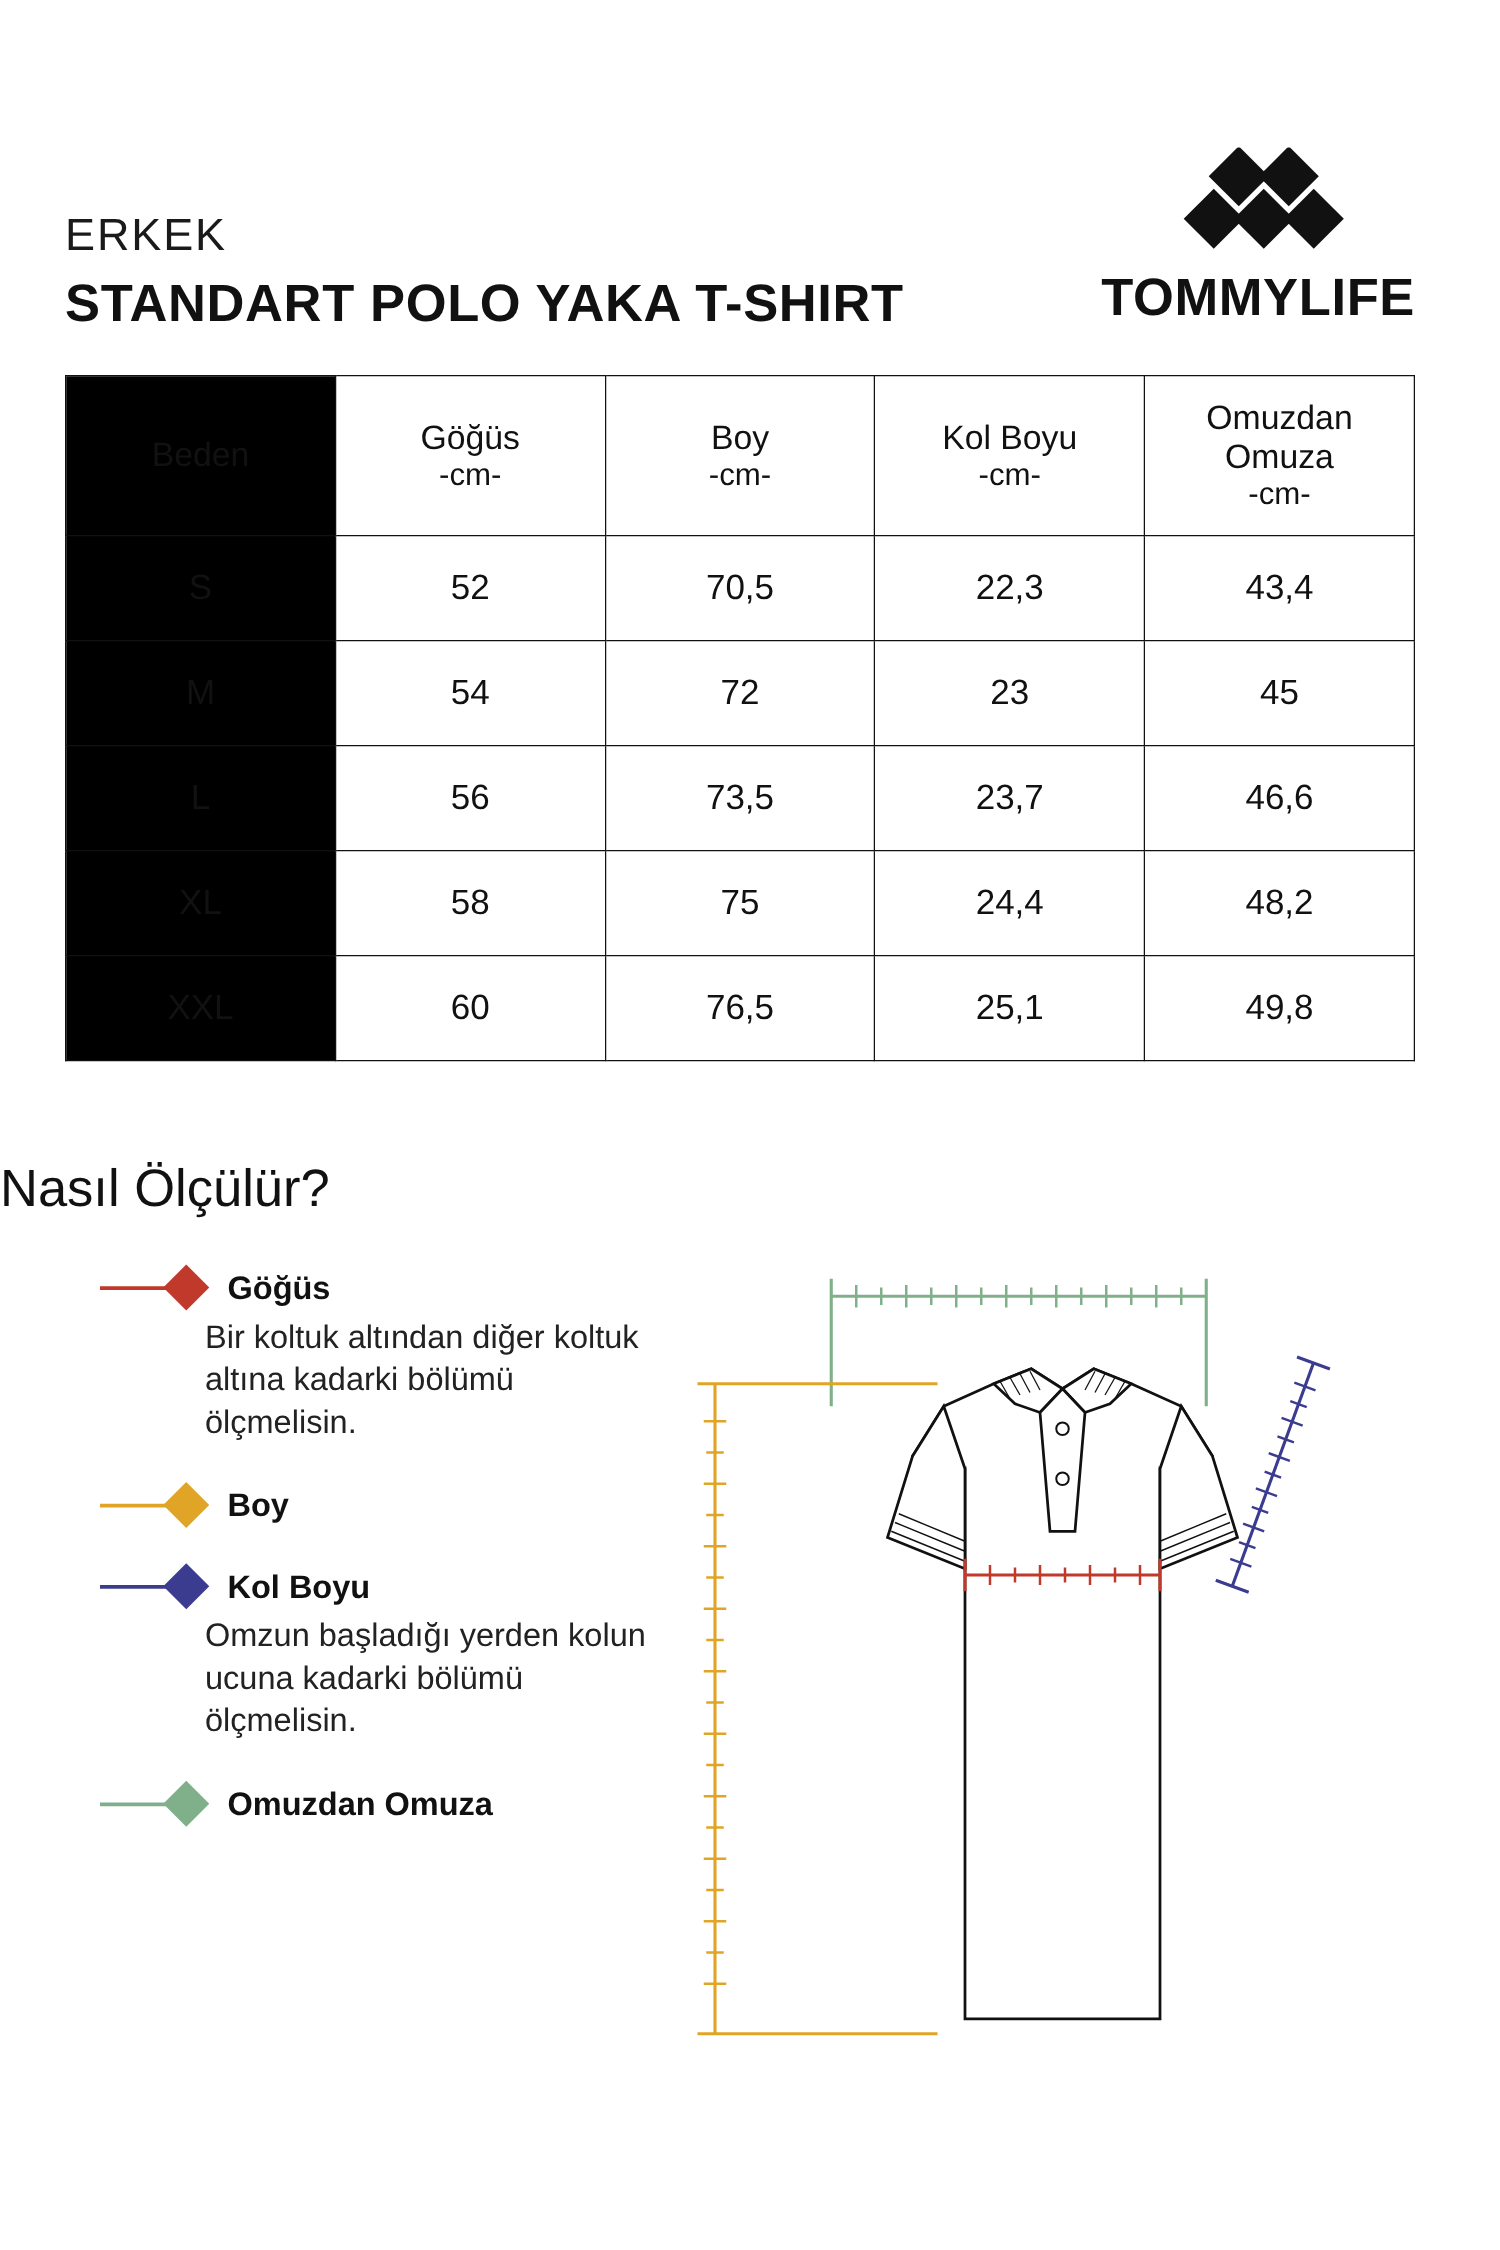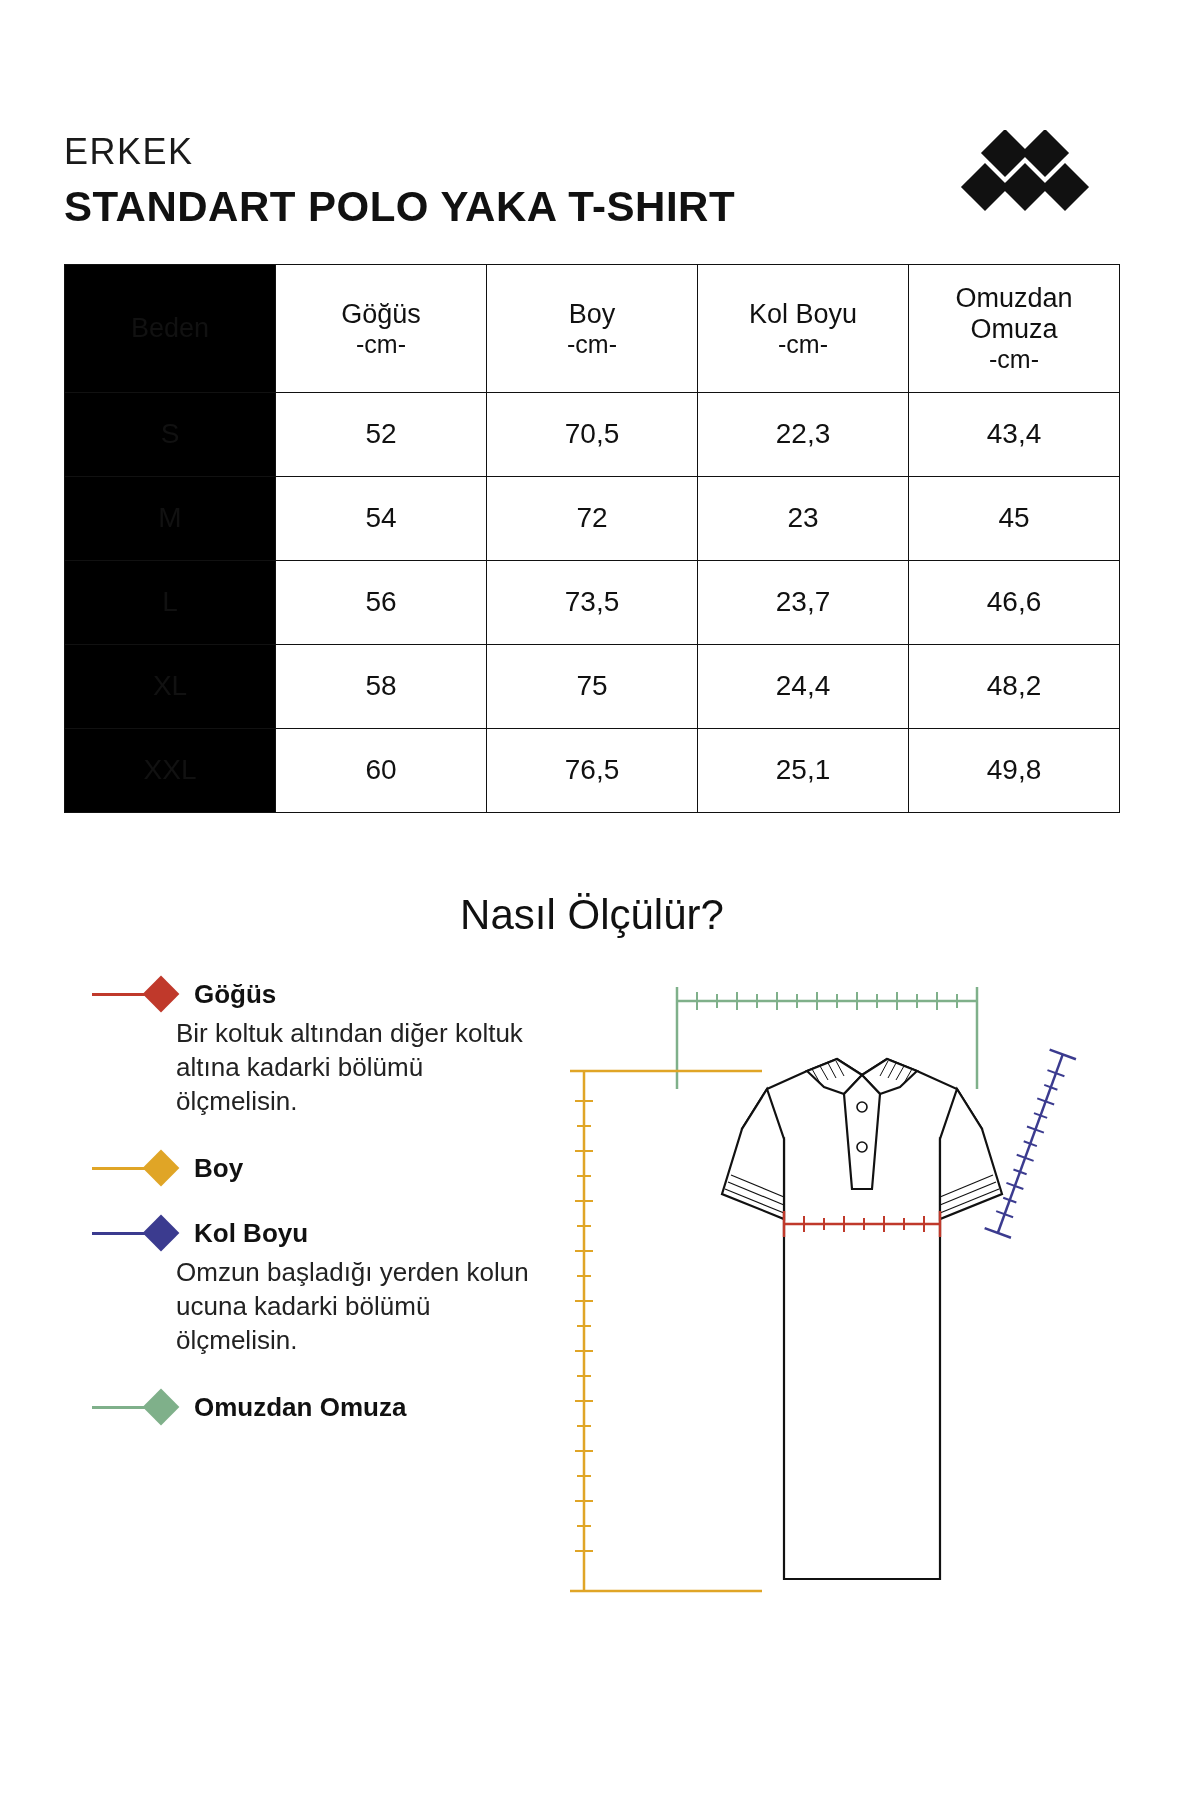"ERKEK" .page { padding: 12px -> 0 }
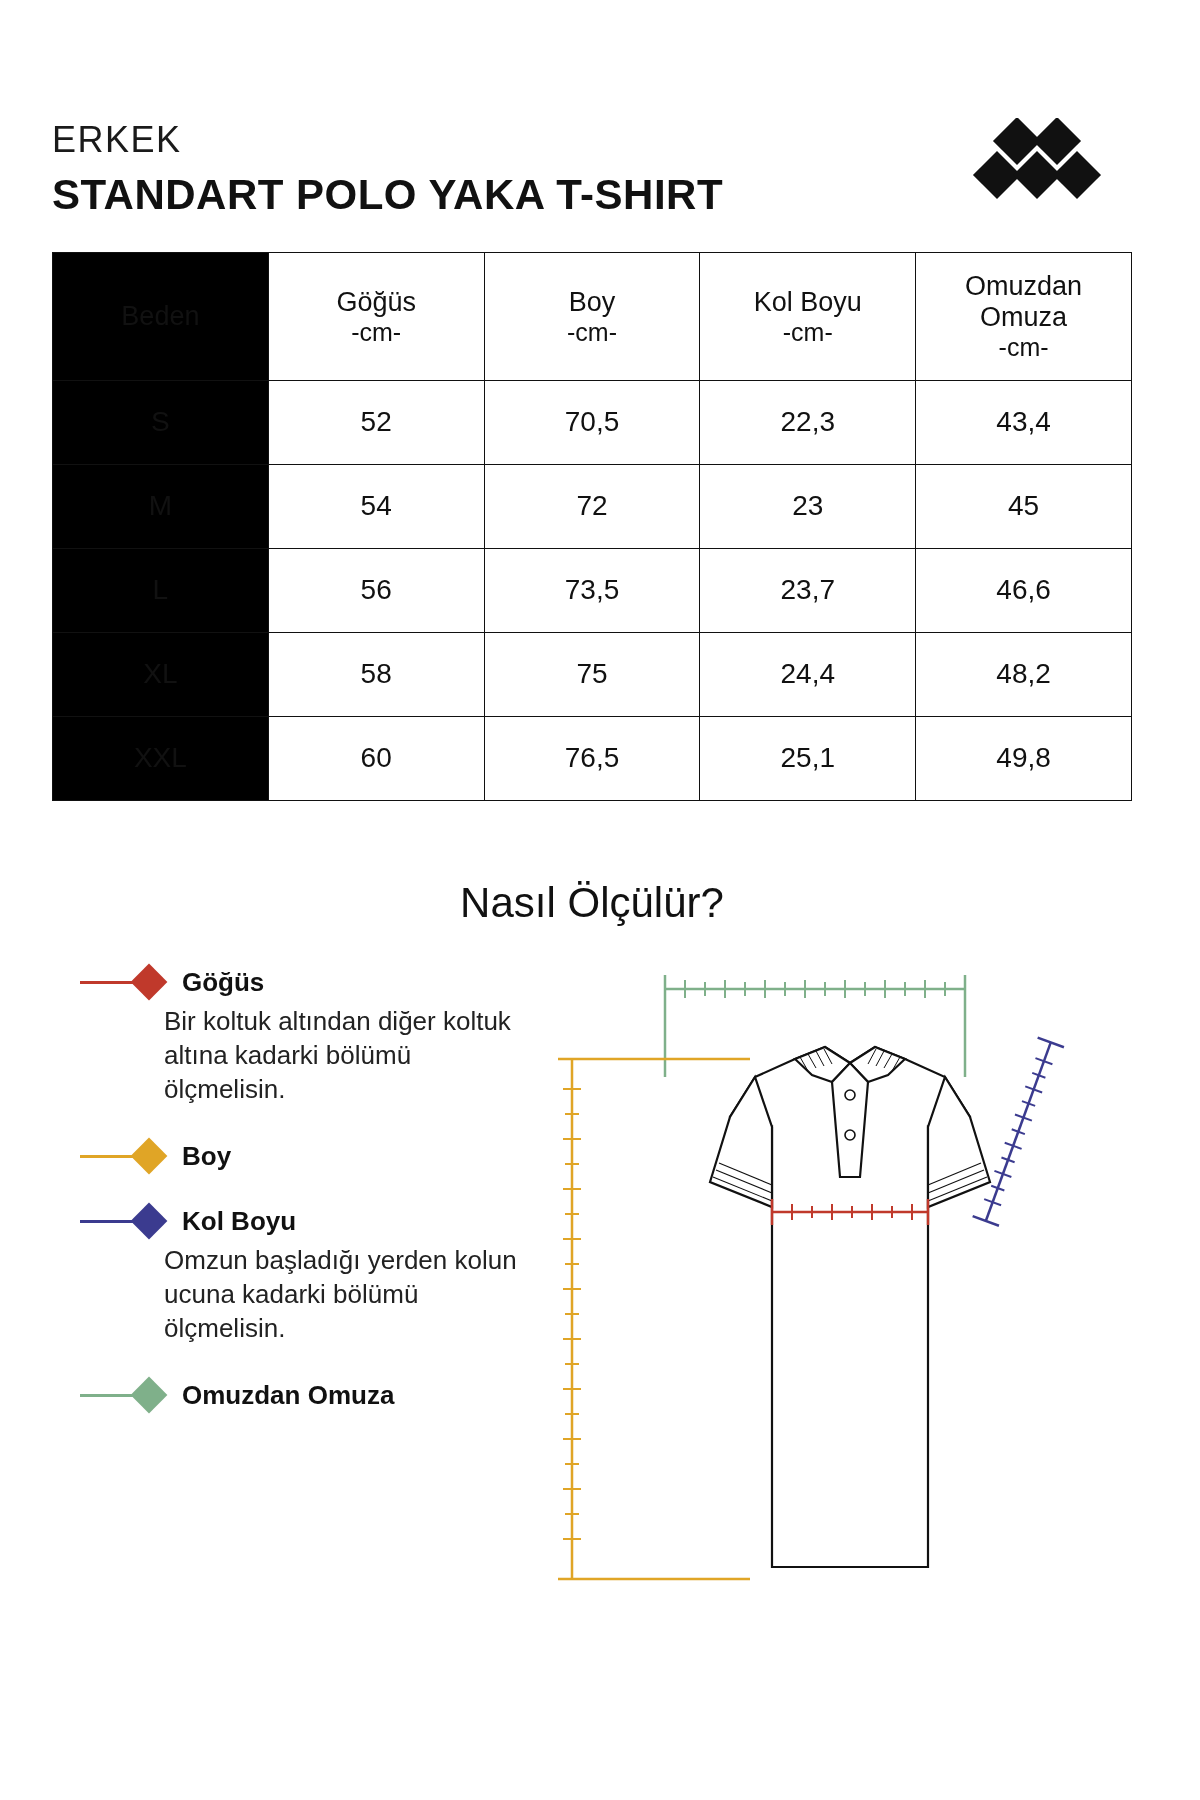"TOMMYLIFE" div.brand-name { html: none -> <div>TOMMYLIFE</div> }
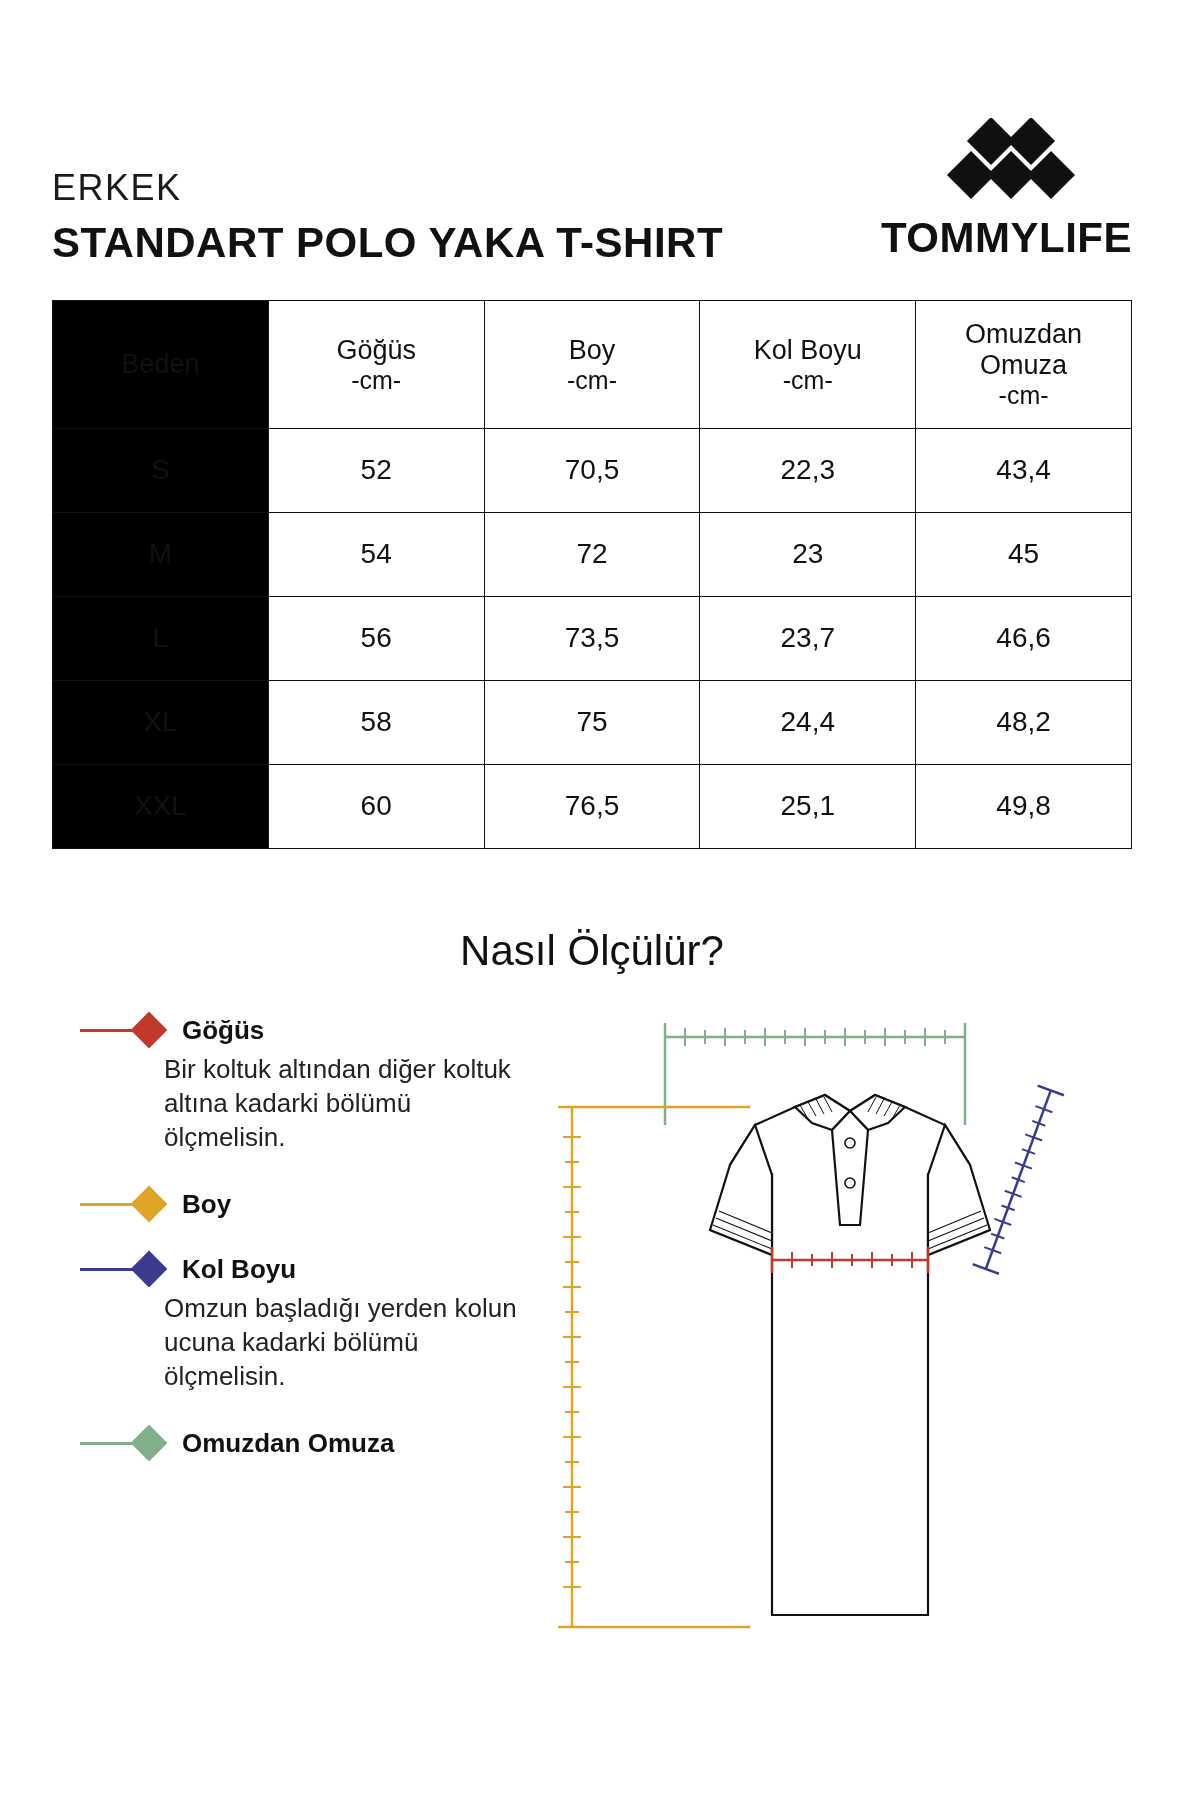"Nasıl Ölçülür?" .section-title { text-align: center -> none }
